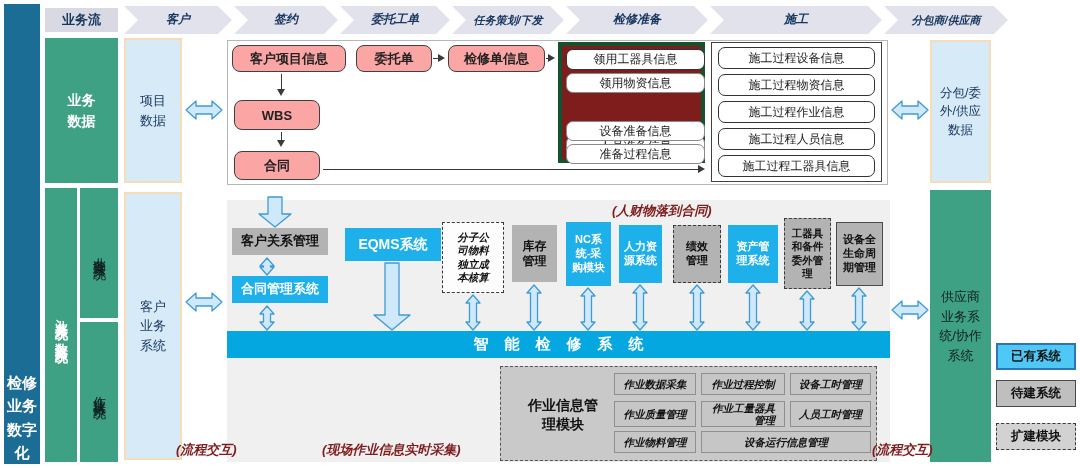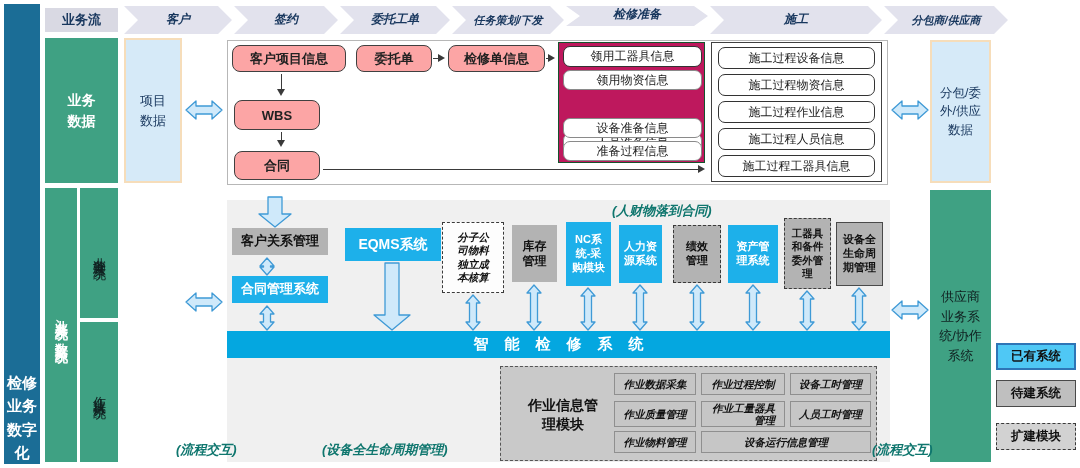"检修准备" div.abs { font-family: Liberation Mono, monospace -> none; height: 20px -> 28px }
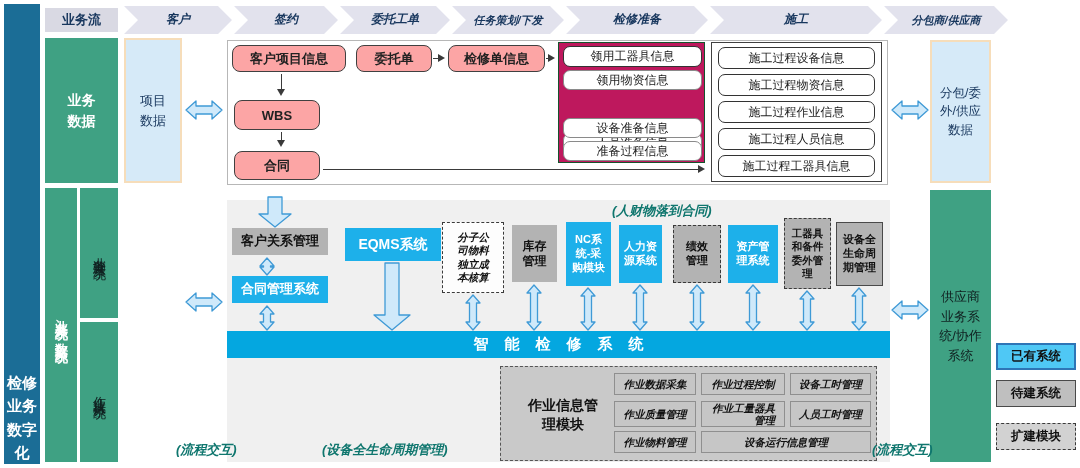"领用工器具信息" .group { background: #be185d -> #7f1d1d; border: 1px solid #14532d -> 4px solid #14532d }
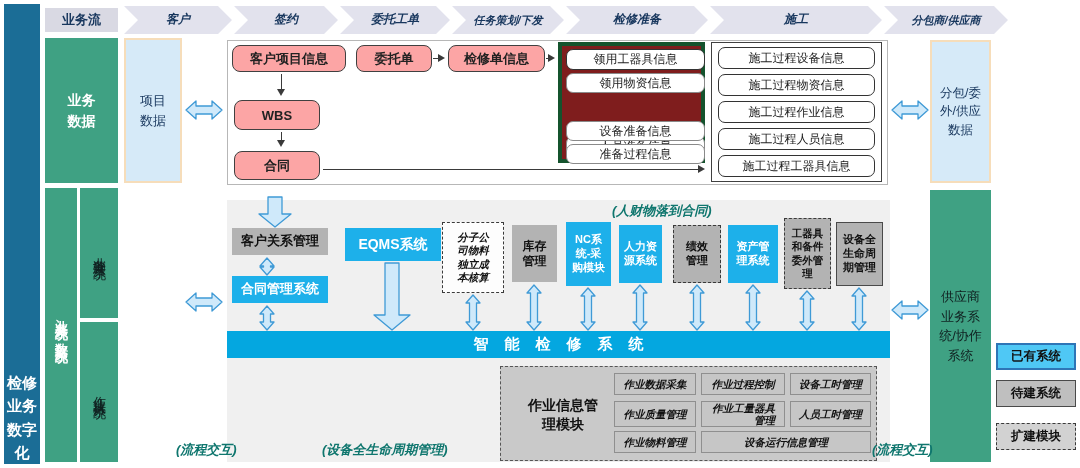"(人财物落到合同)" .red { color: #0f766e -> #7f1d1d }
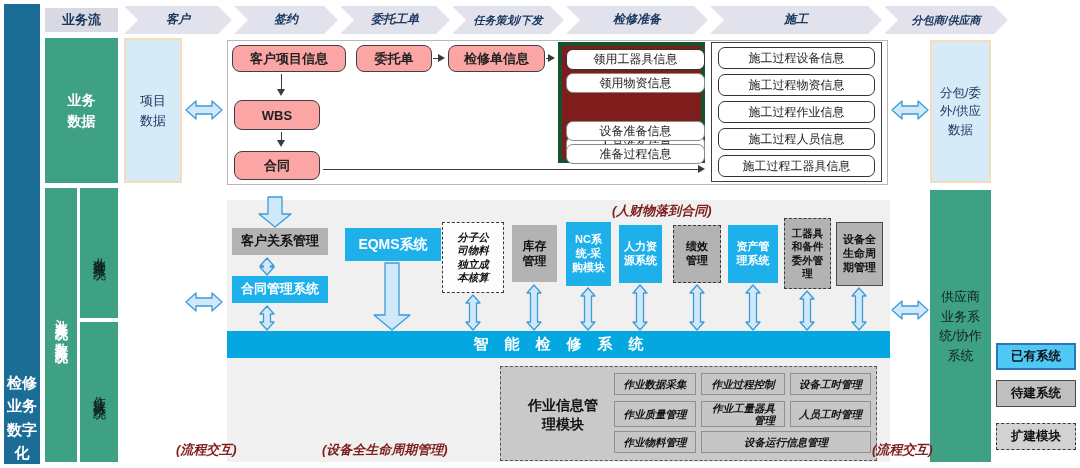"客户业务系统" div.abs { html: none -> <div> <div>客户业务系统</div> </div> }
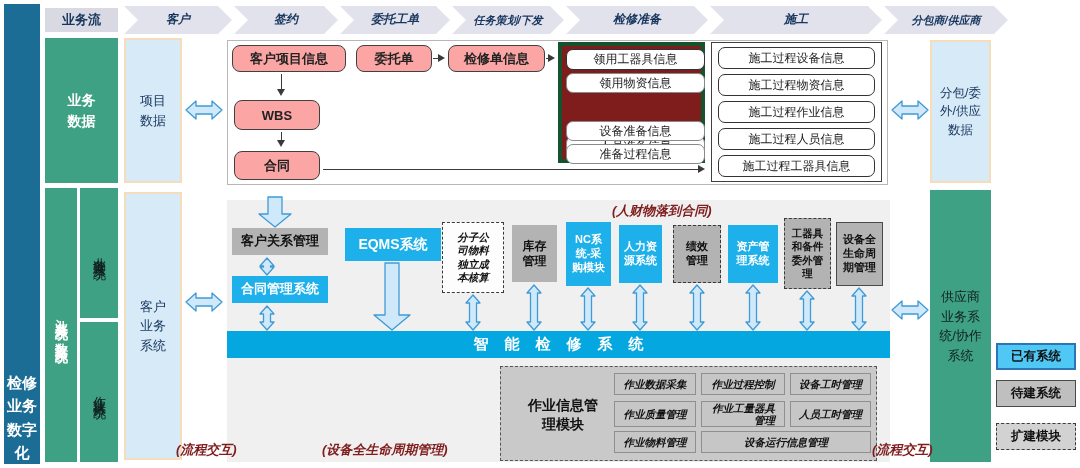"(设备全生命周期管理)" div.abs { text: 设备全生命周期管理 -> 现场作业信息实时采集 }
